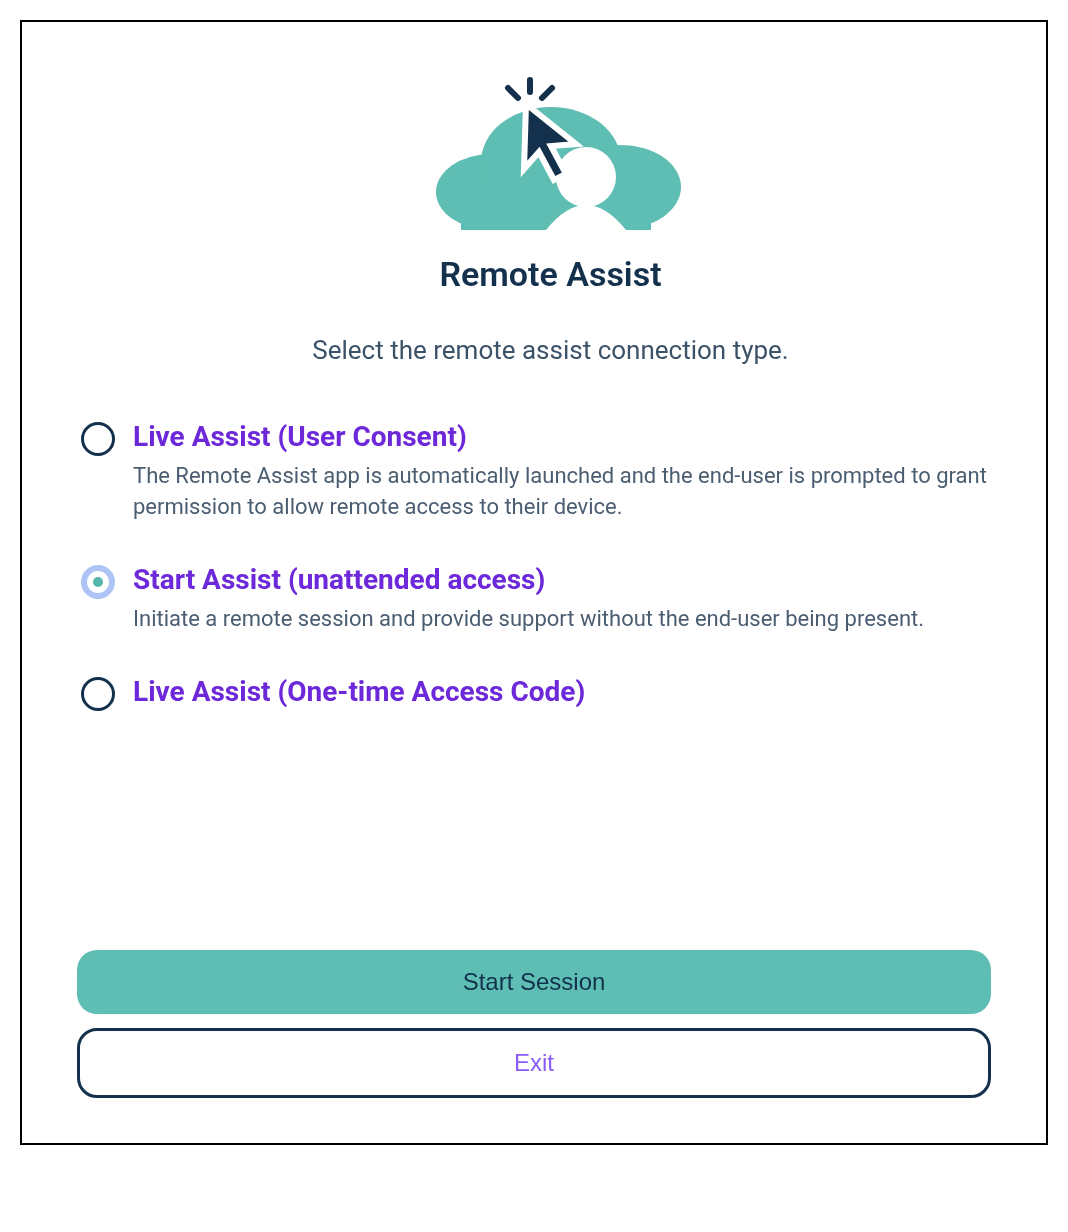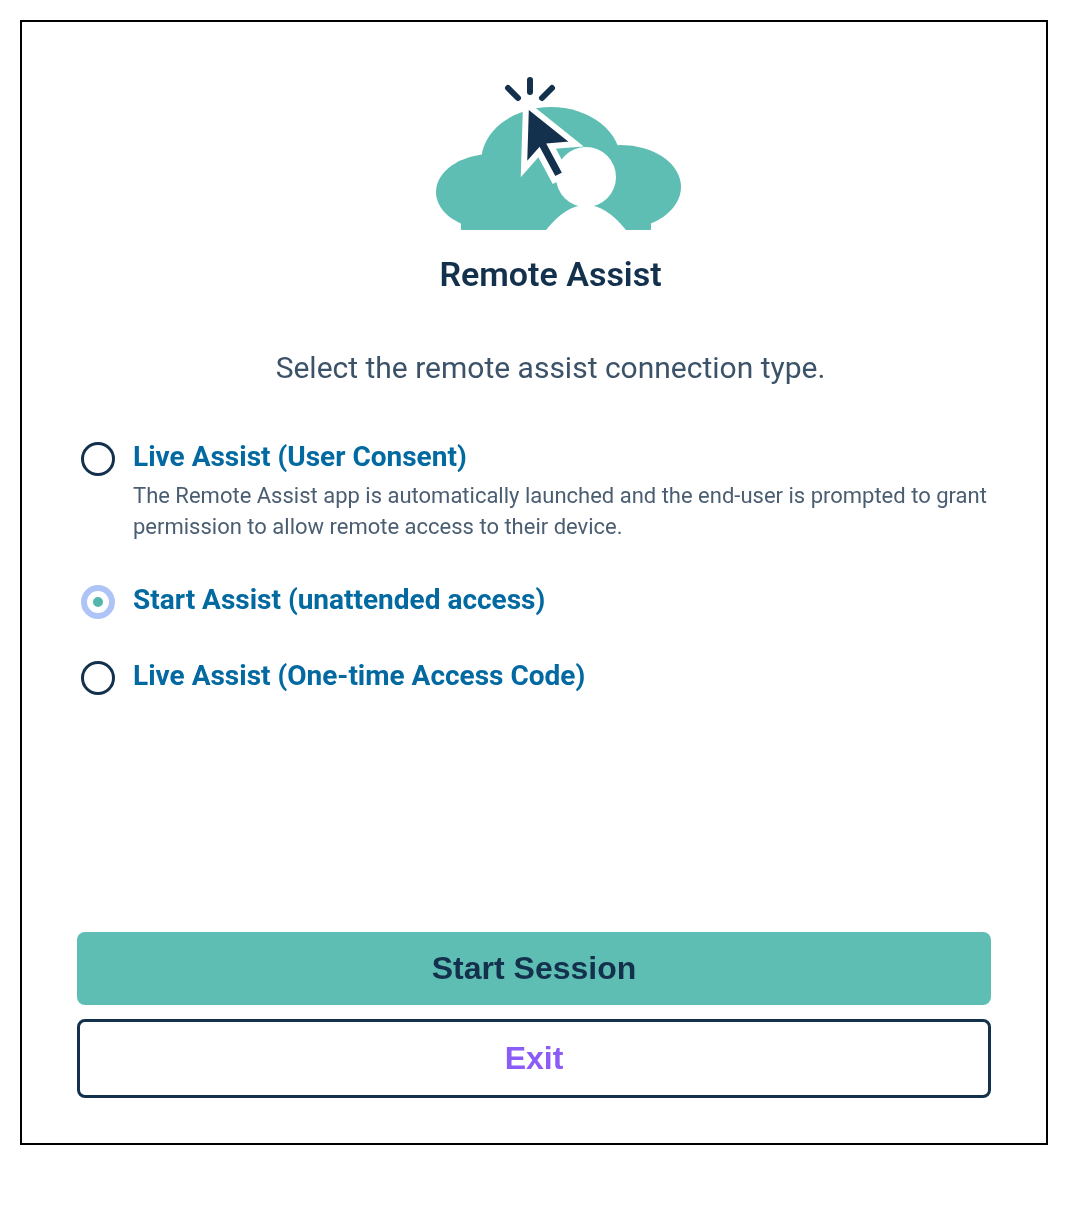"Select the remote assist connection" .subtitle { font-size: 30px -> 26px; margin-top: 56px -> 41px }
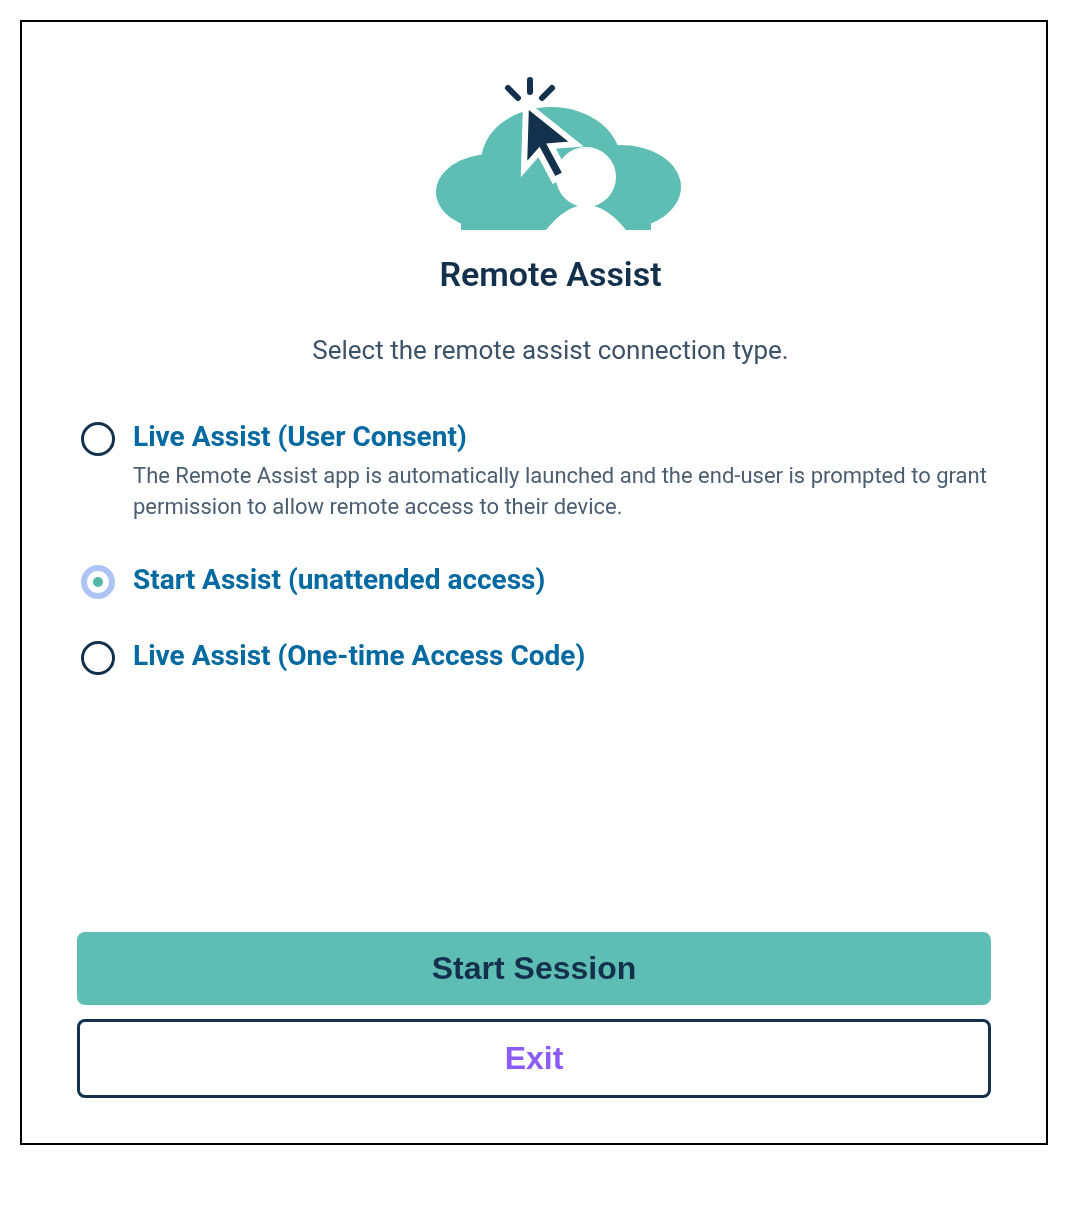"Live Assist (User Consent)" .option-label { color: #0369a1 -> #6d28d9 }
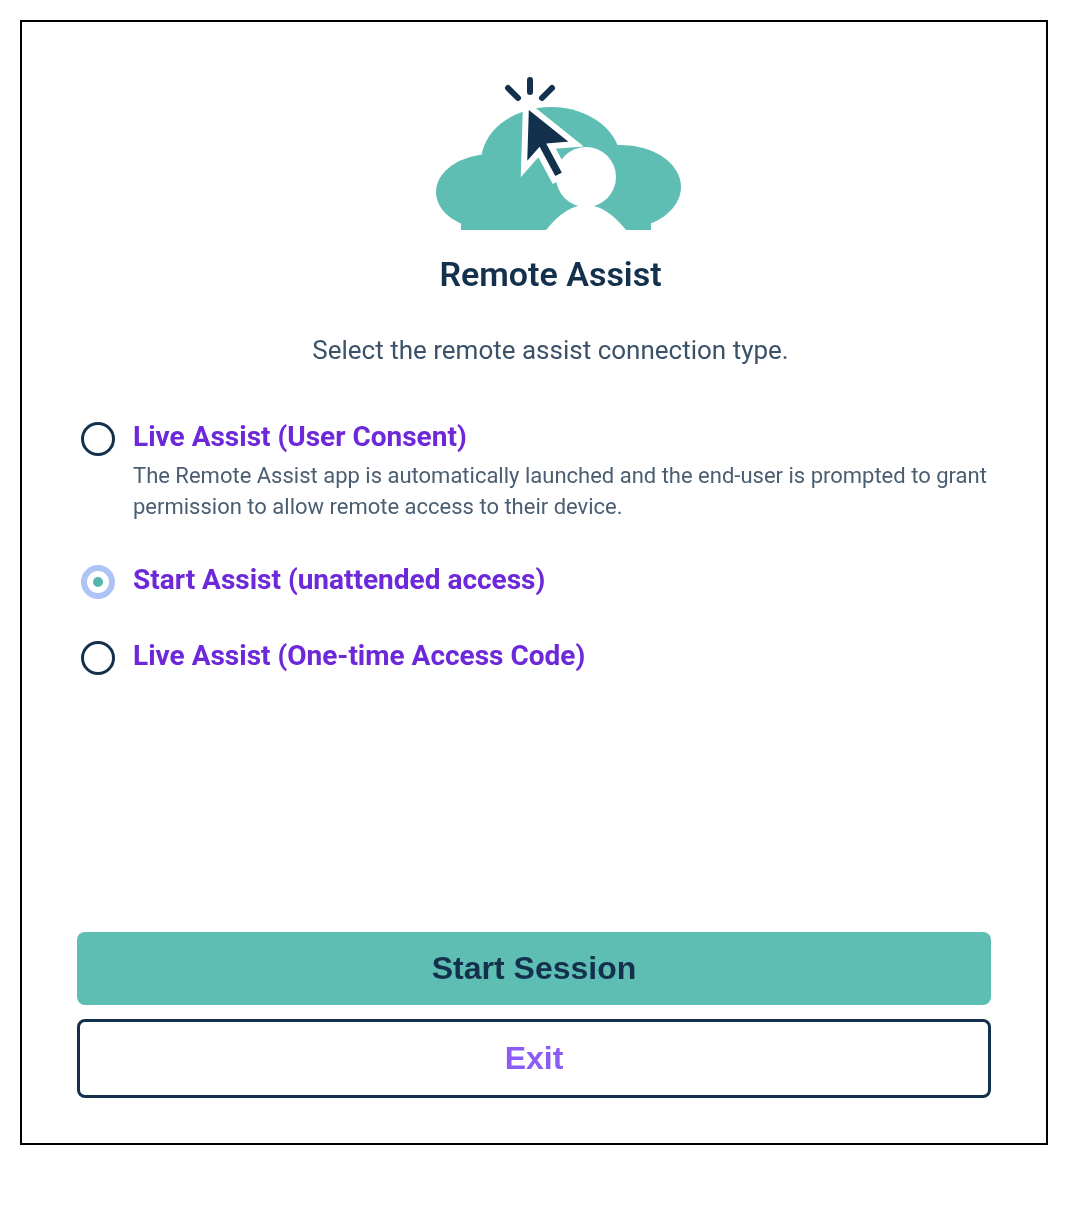"Initiate a remote session and" div.option-desc { html: none -> <div>Initiate a remote session and provide support without the end-user being present.</div> }
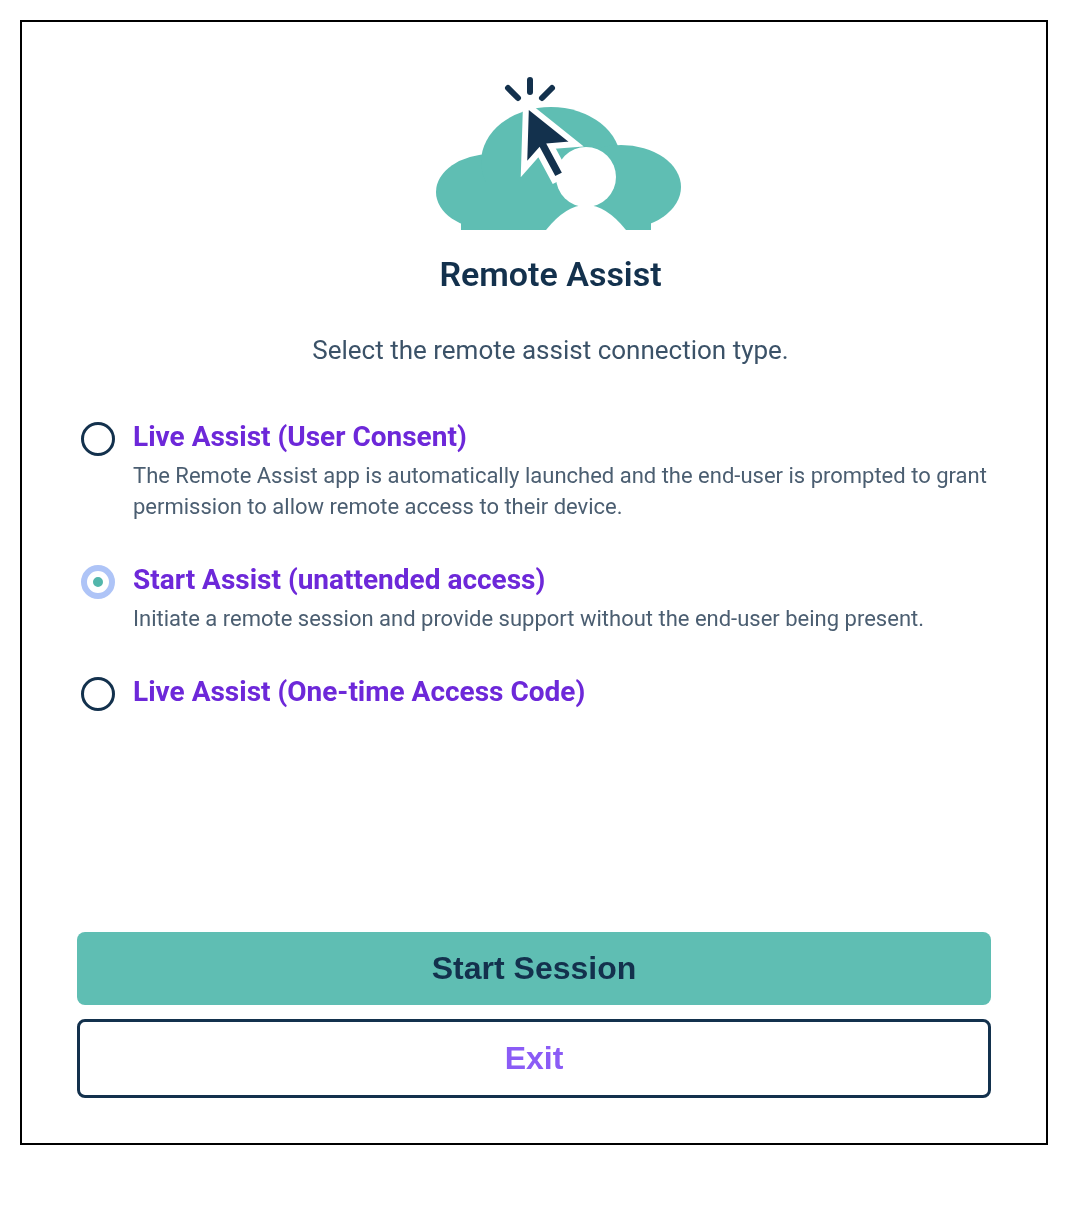"Start Session" .btn { border-radius: 8px -> 20px; font-size: 32px -> 24px; font-weight: 700 -> 400 }
